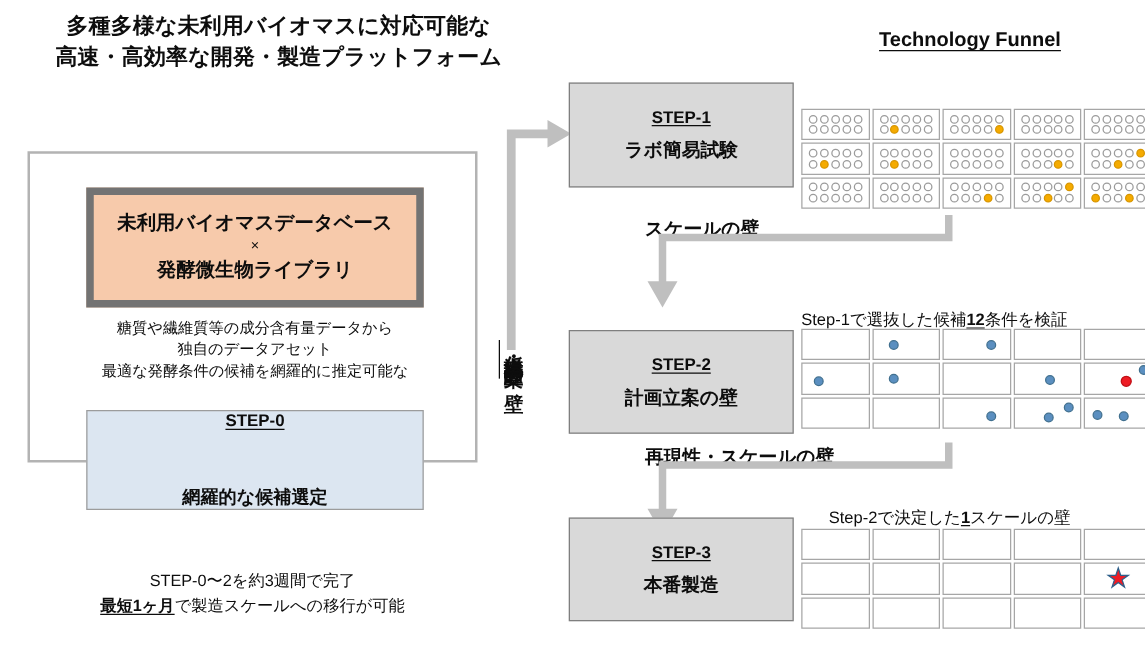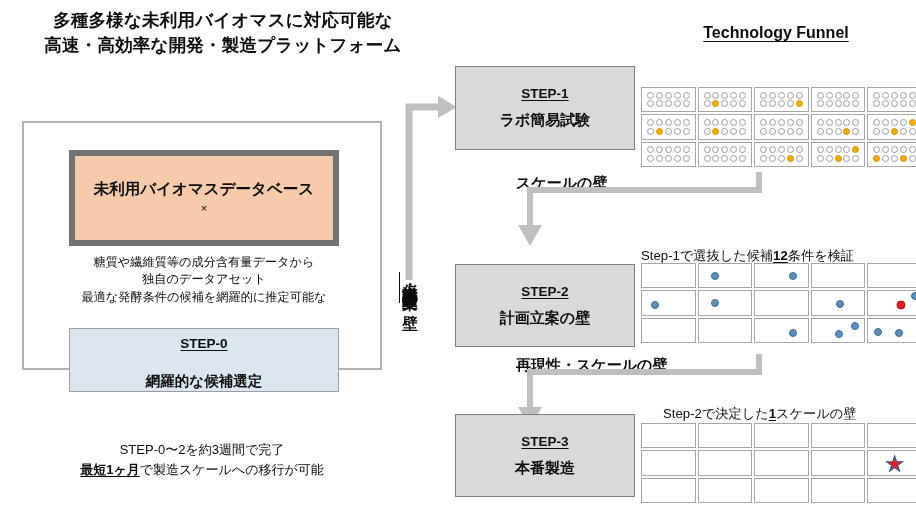"発酵微生物ライブラリ" div.t3 { html: none -> <div>発酵微生物ライブラリ</div> }
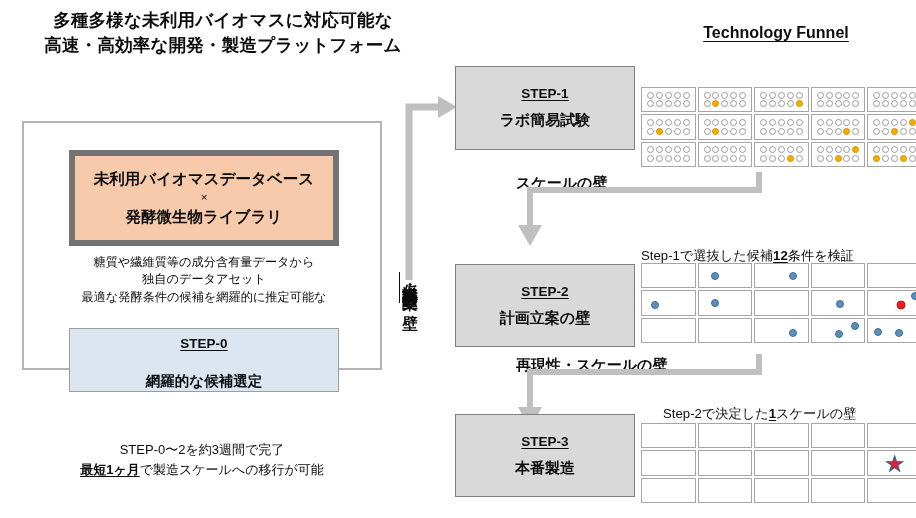"STEP-0" .step0-box { height: 64px -> 80px; justify-content: flex-end -> space-between }
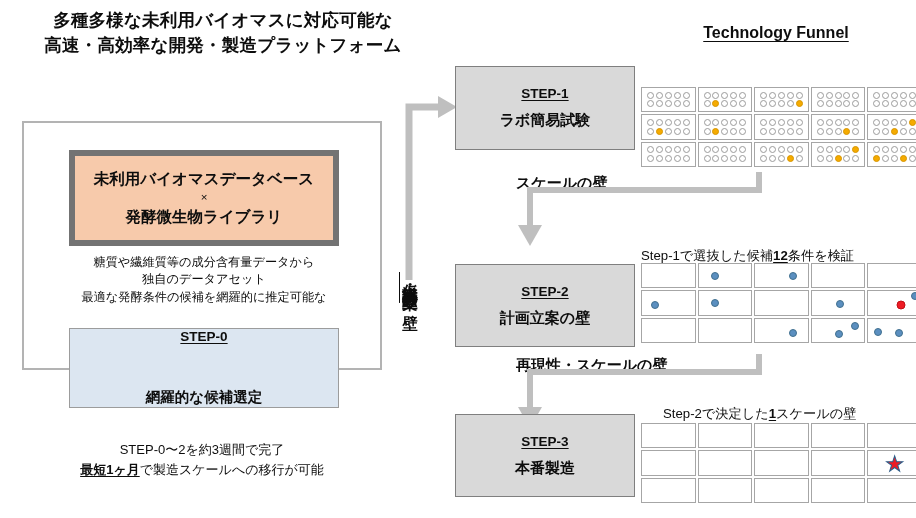"STEP-0〜2を約3週間で完了" .left-footer { top: 440px -> 455px }
